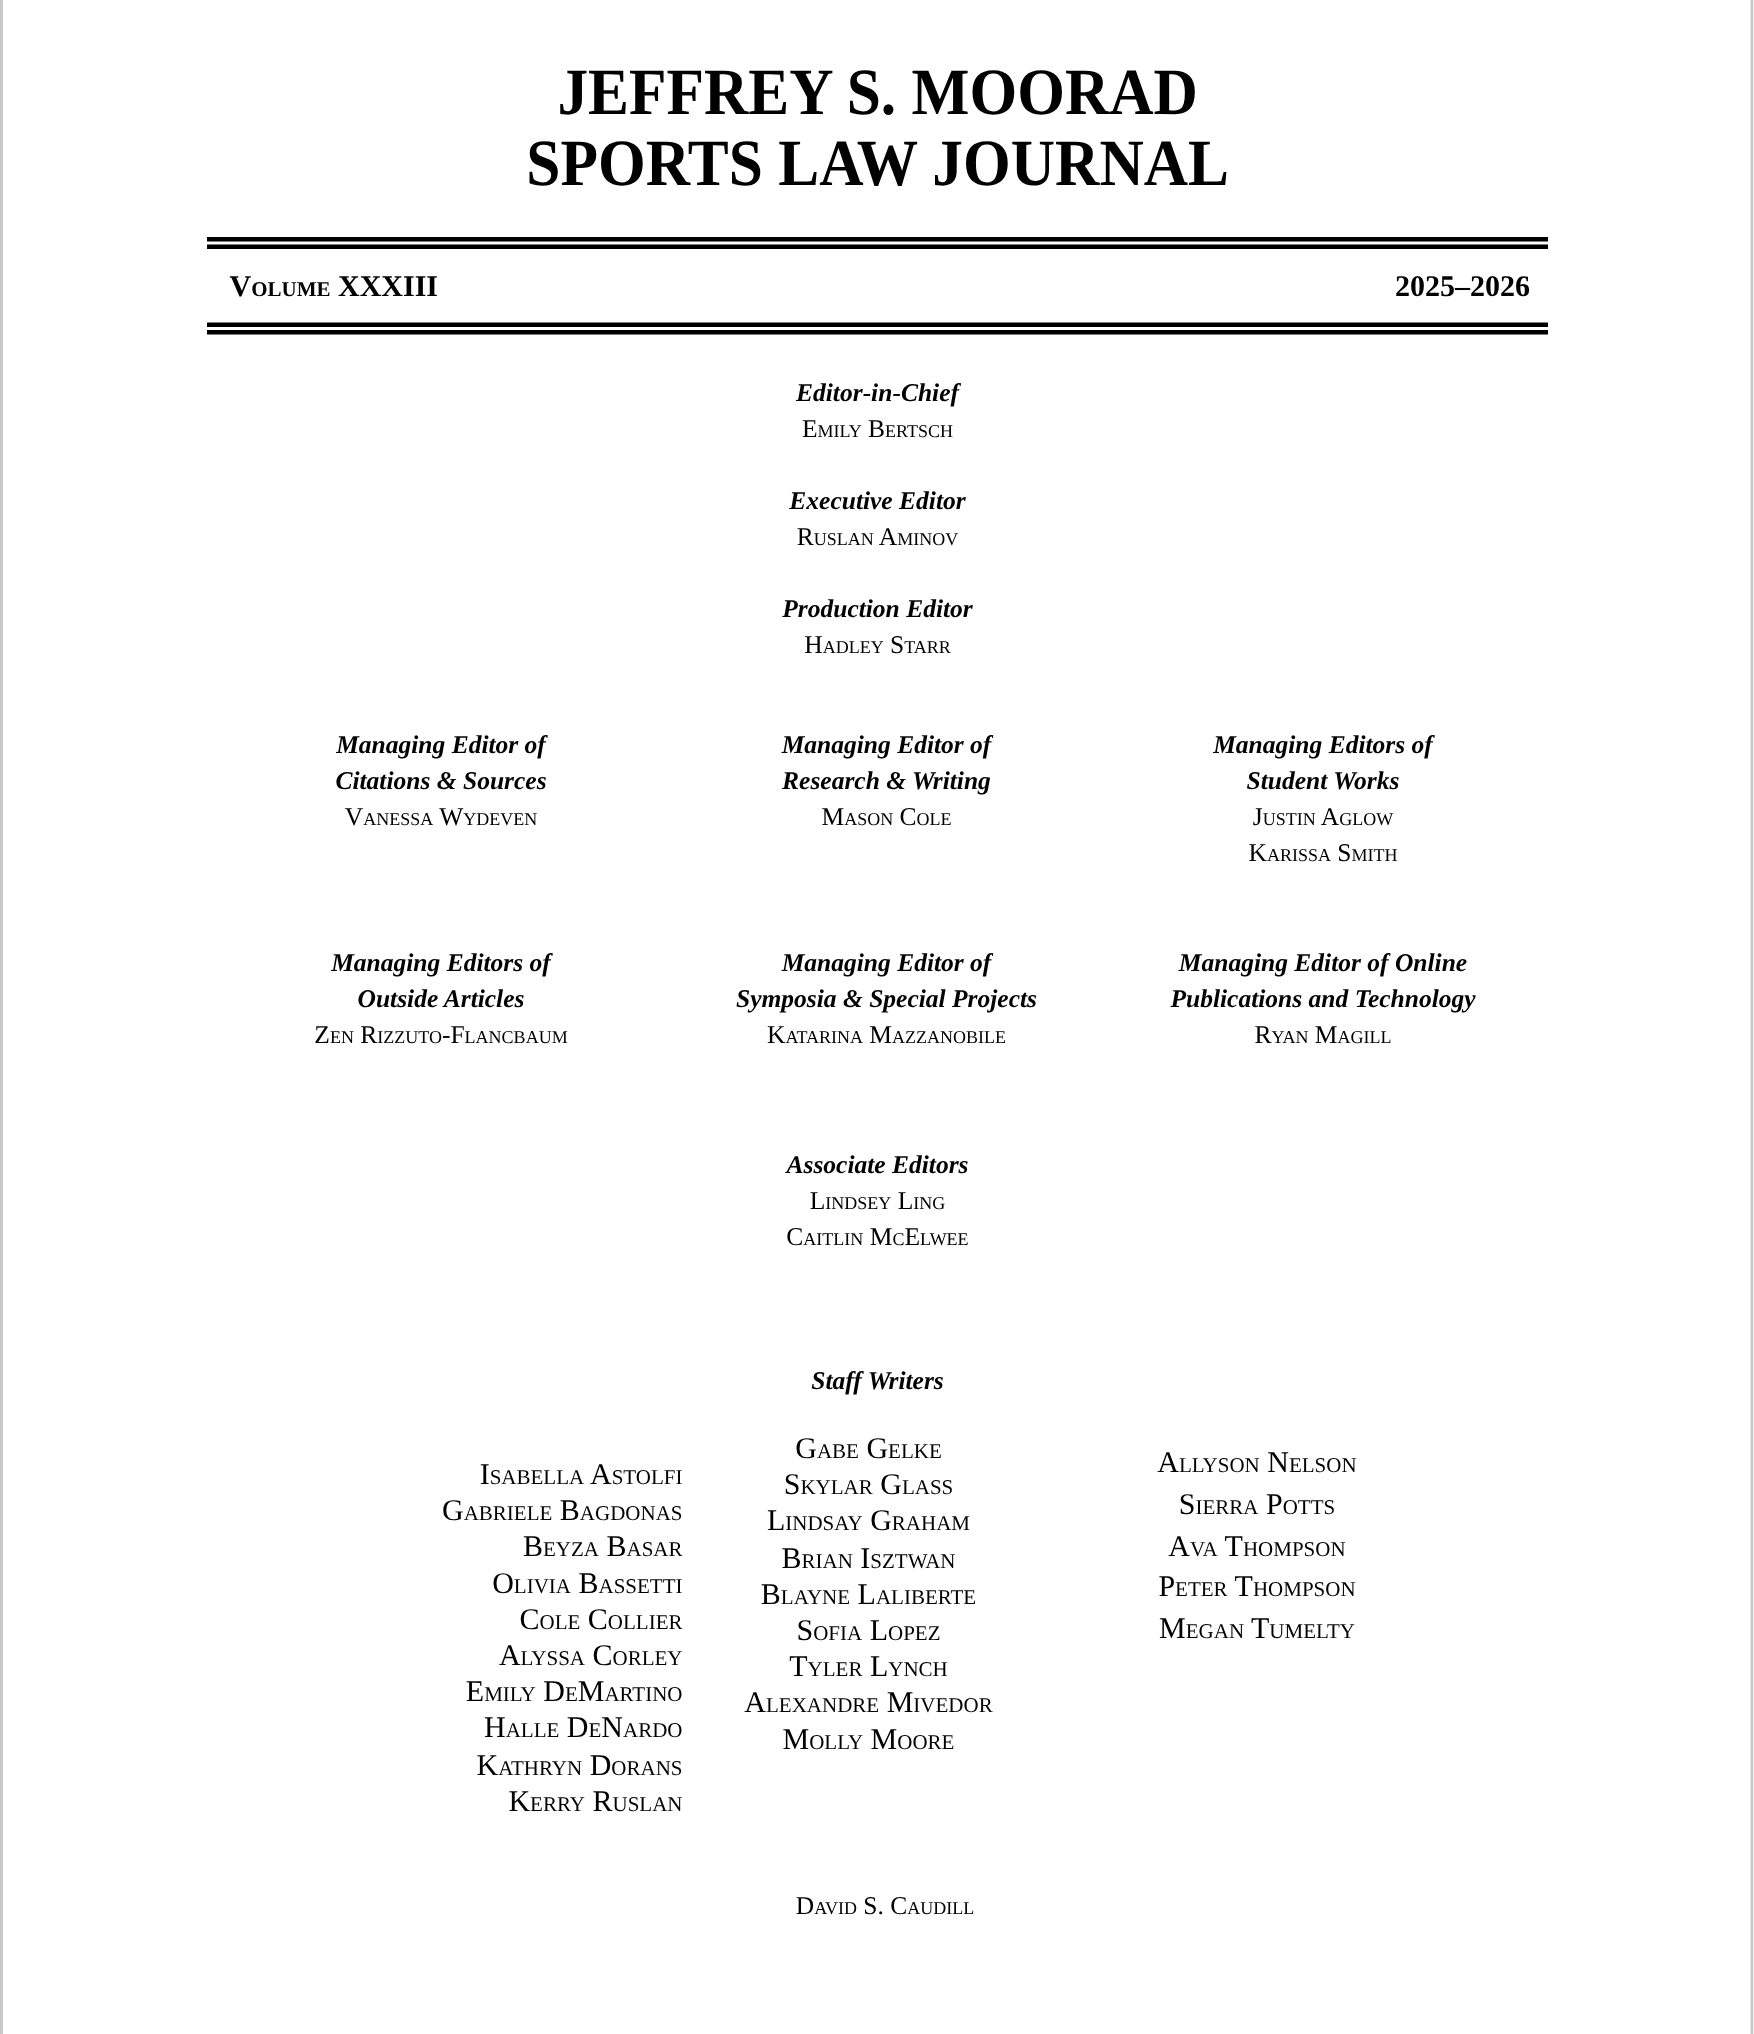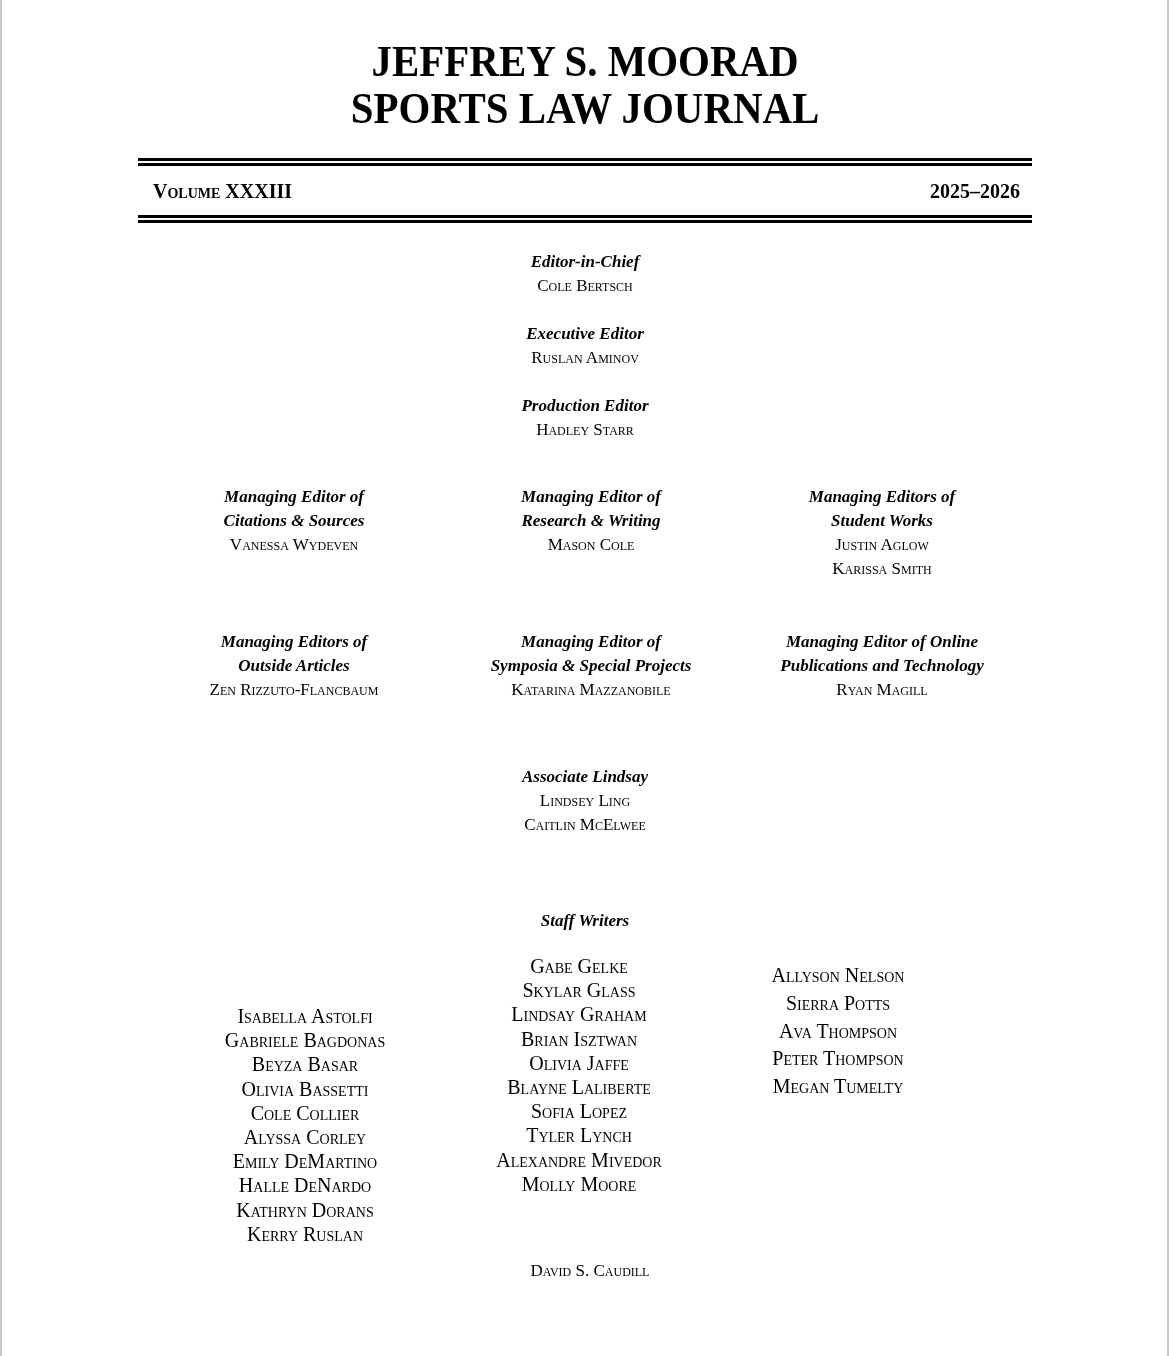"Cole Bertsch" div.name { text: Cole -> Emily }
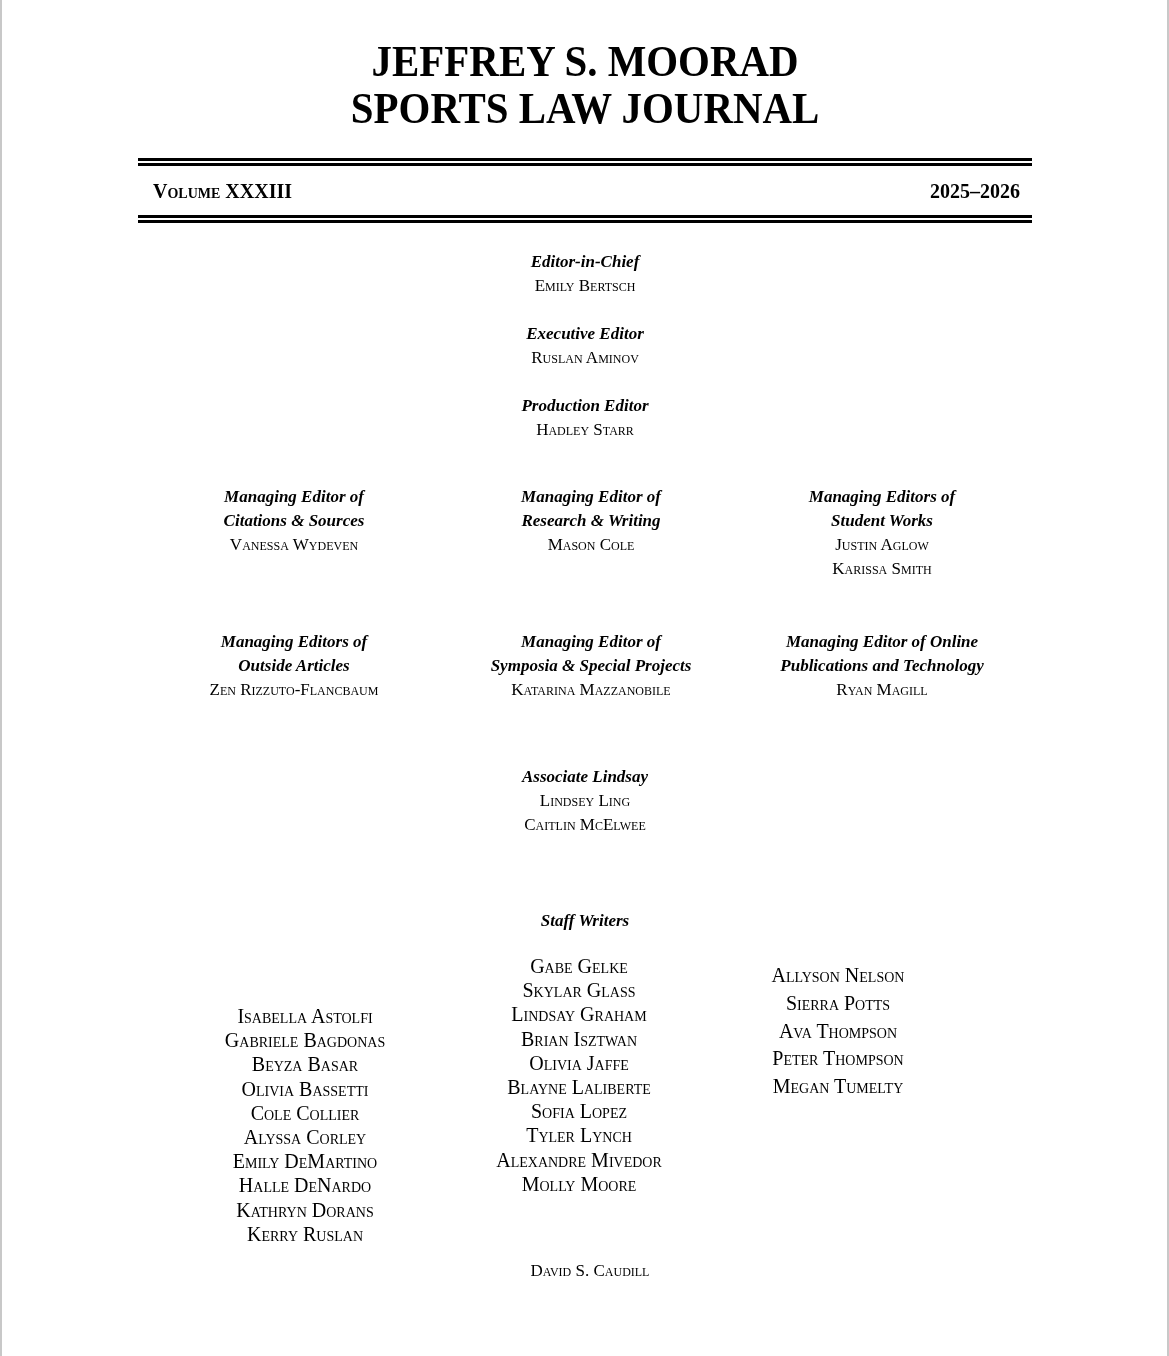"Associate Lindsay" div.role { text: Lindsay -> Editors }
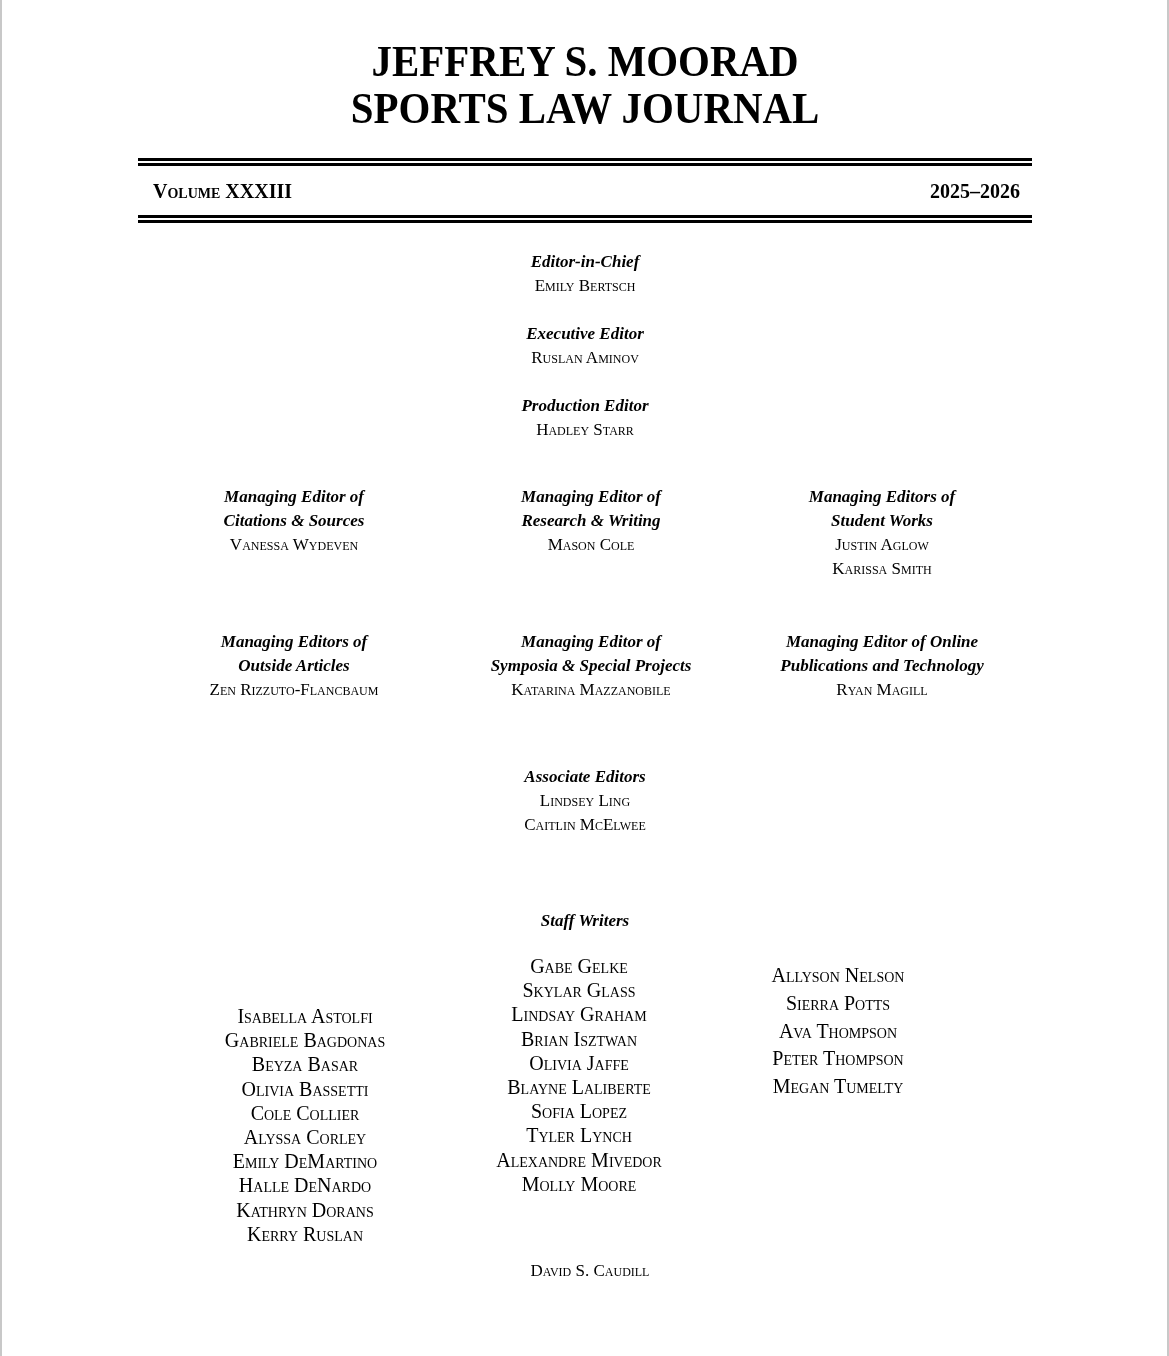"Isabella Astolfi" div.staff-col { text-align: none -> right; top: 1004px -> 971px }
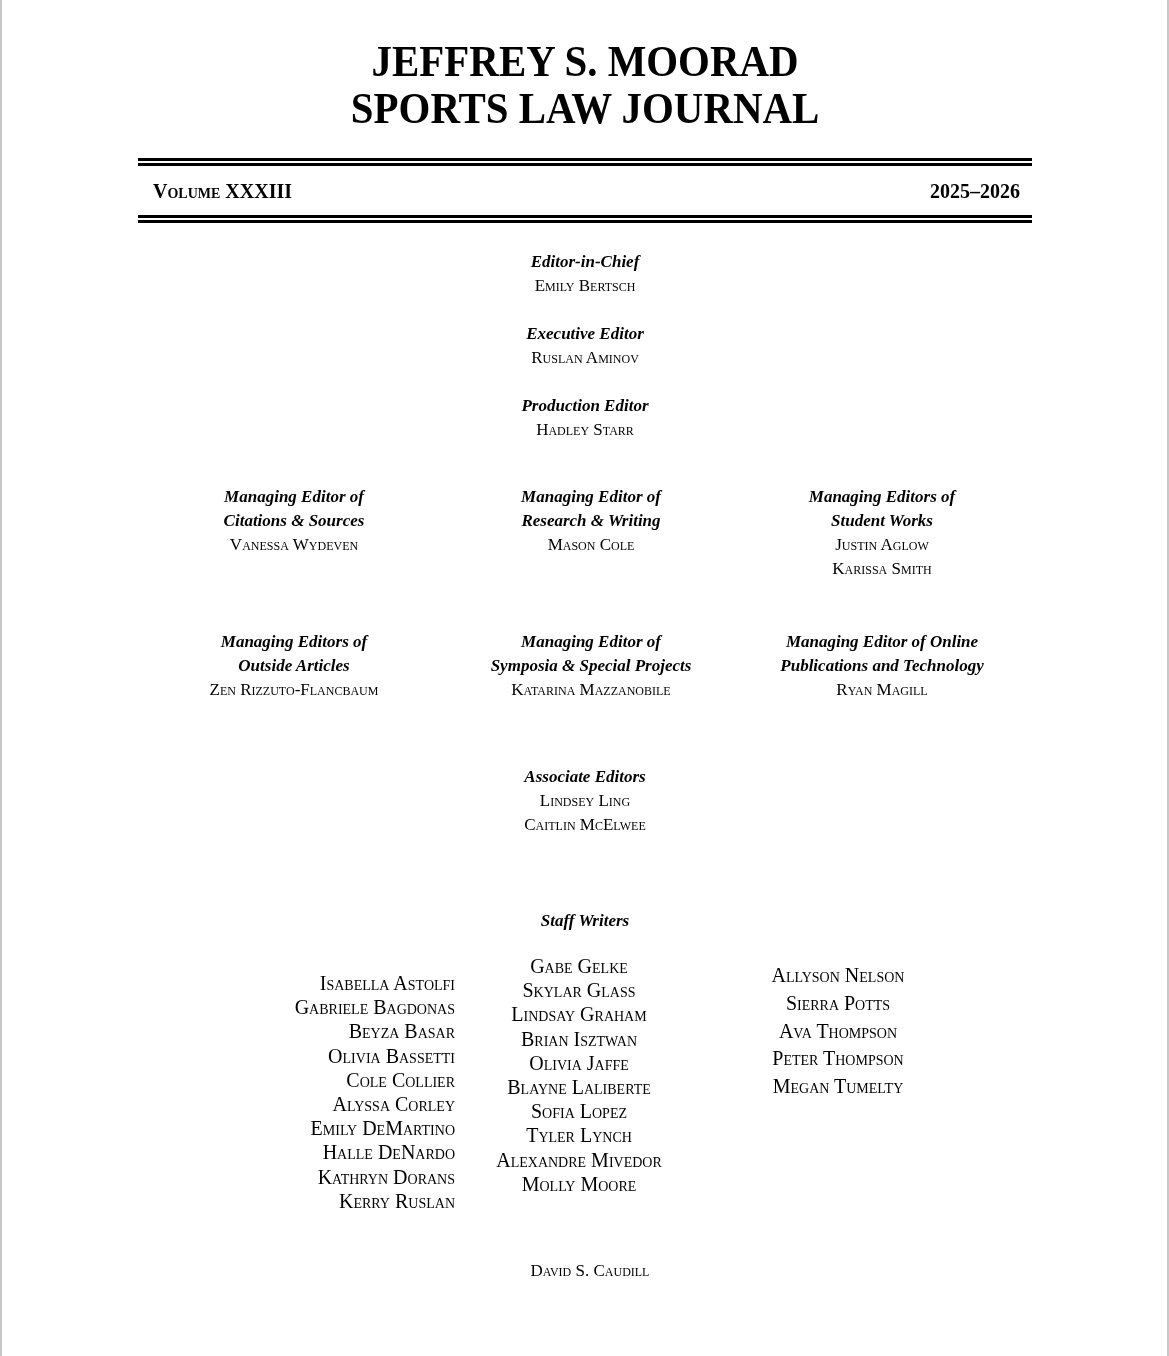"Olivia Jaffe" div { html: <div>Olivia Jaffe</div> -> none }
